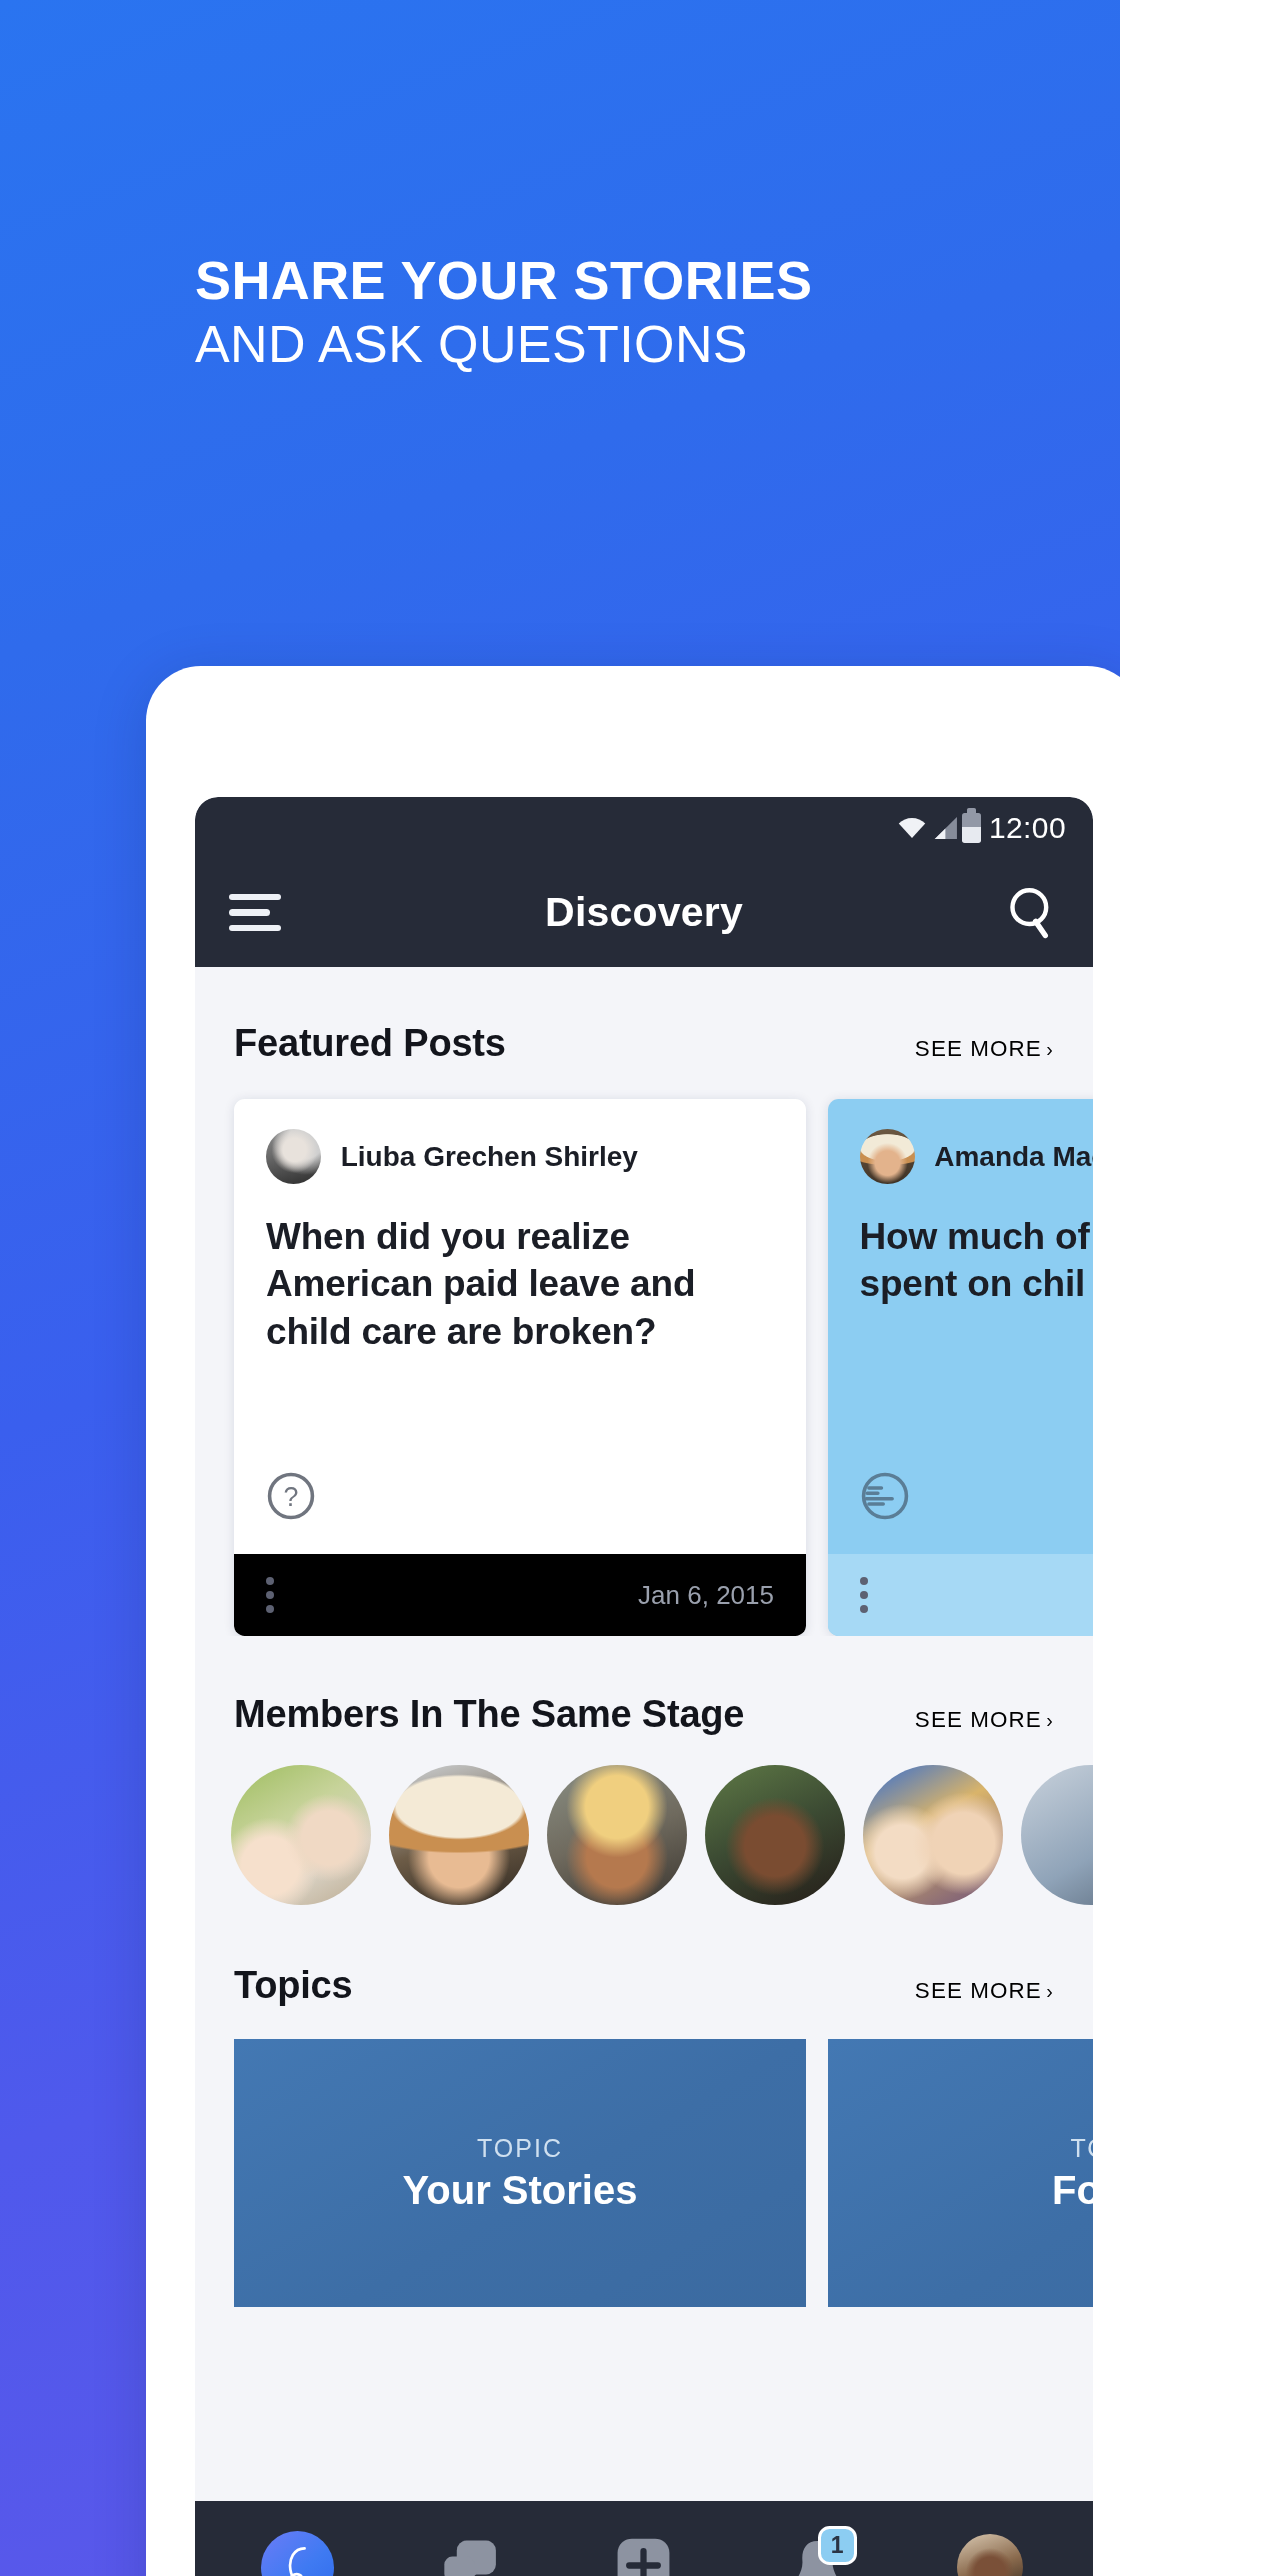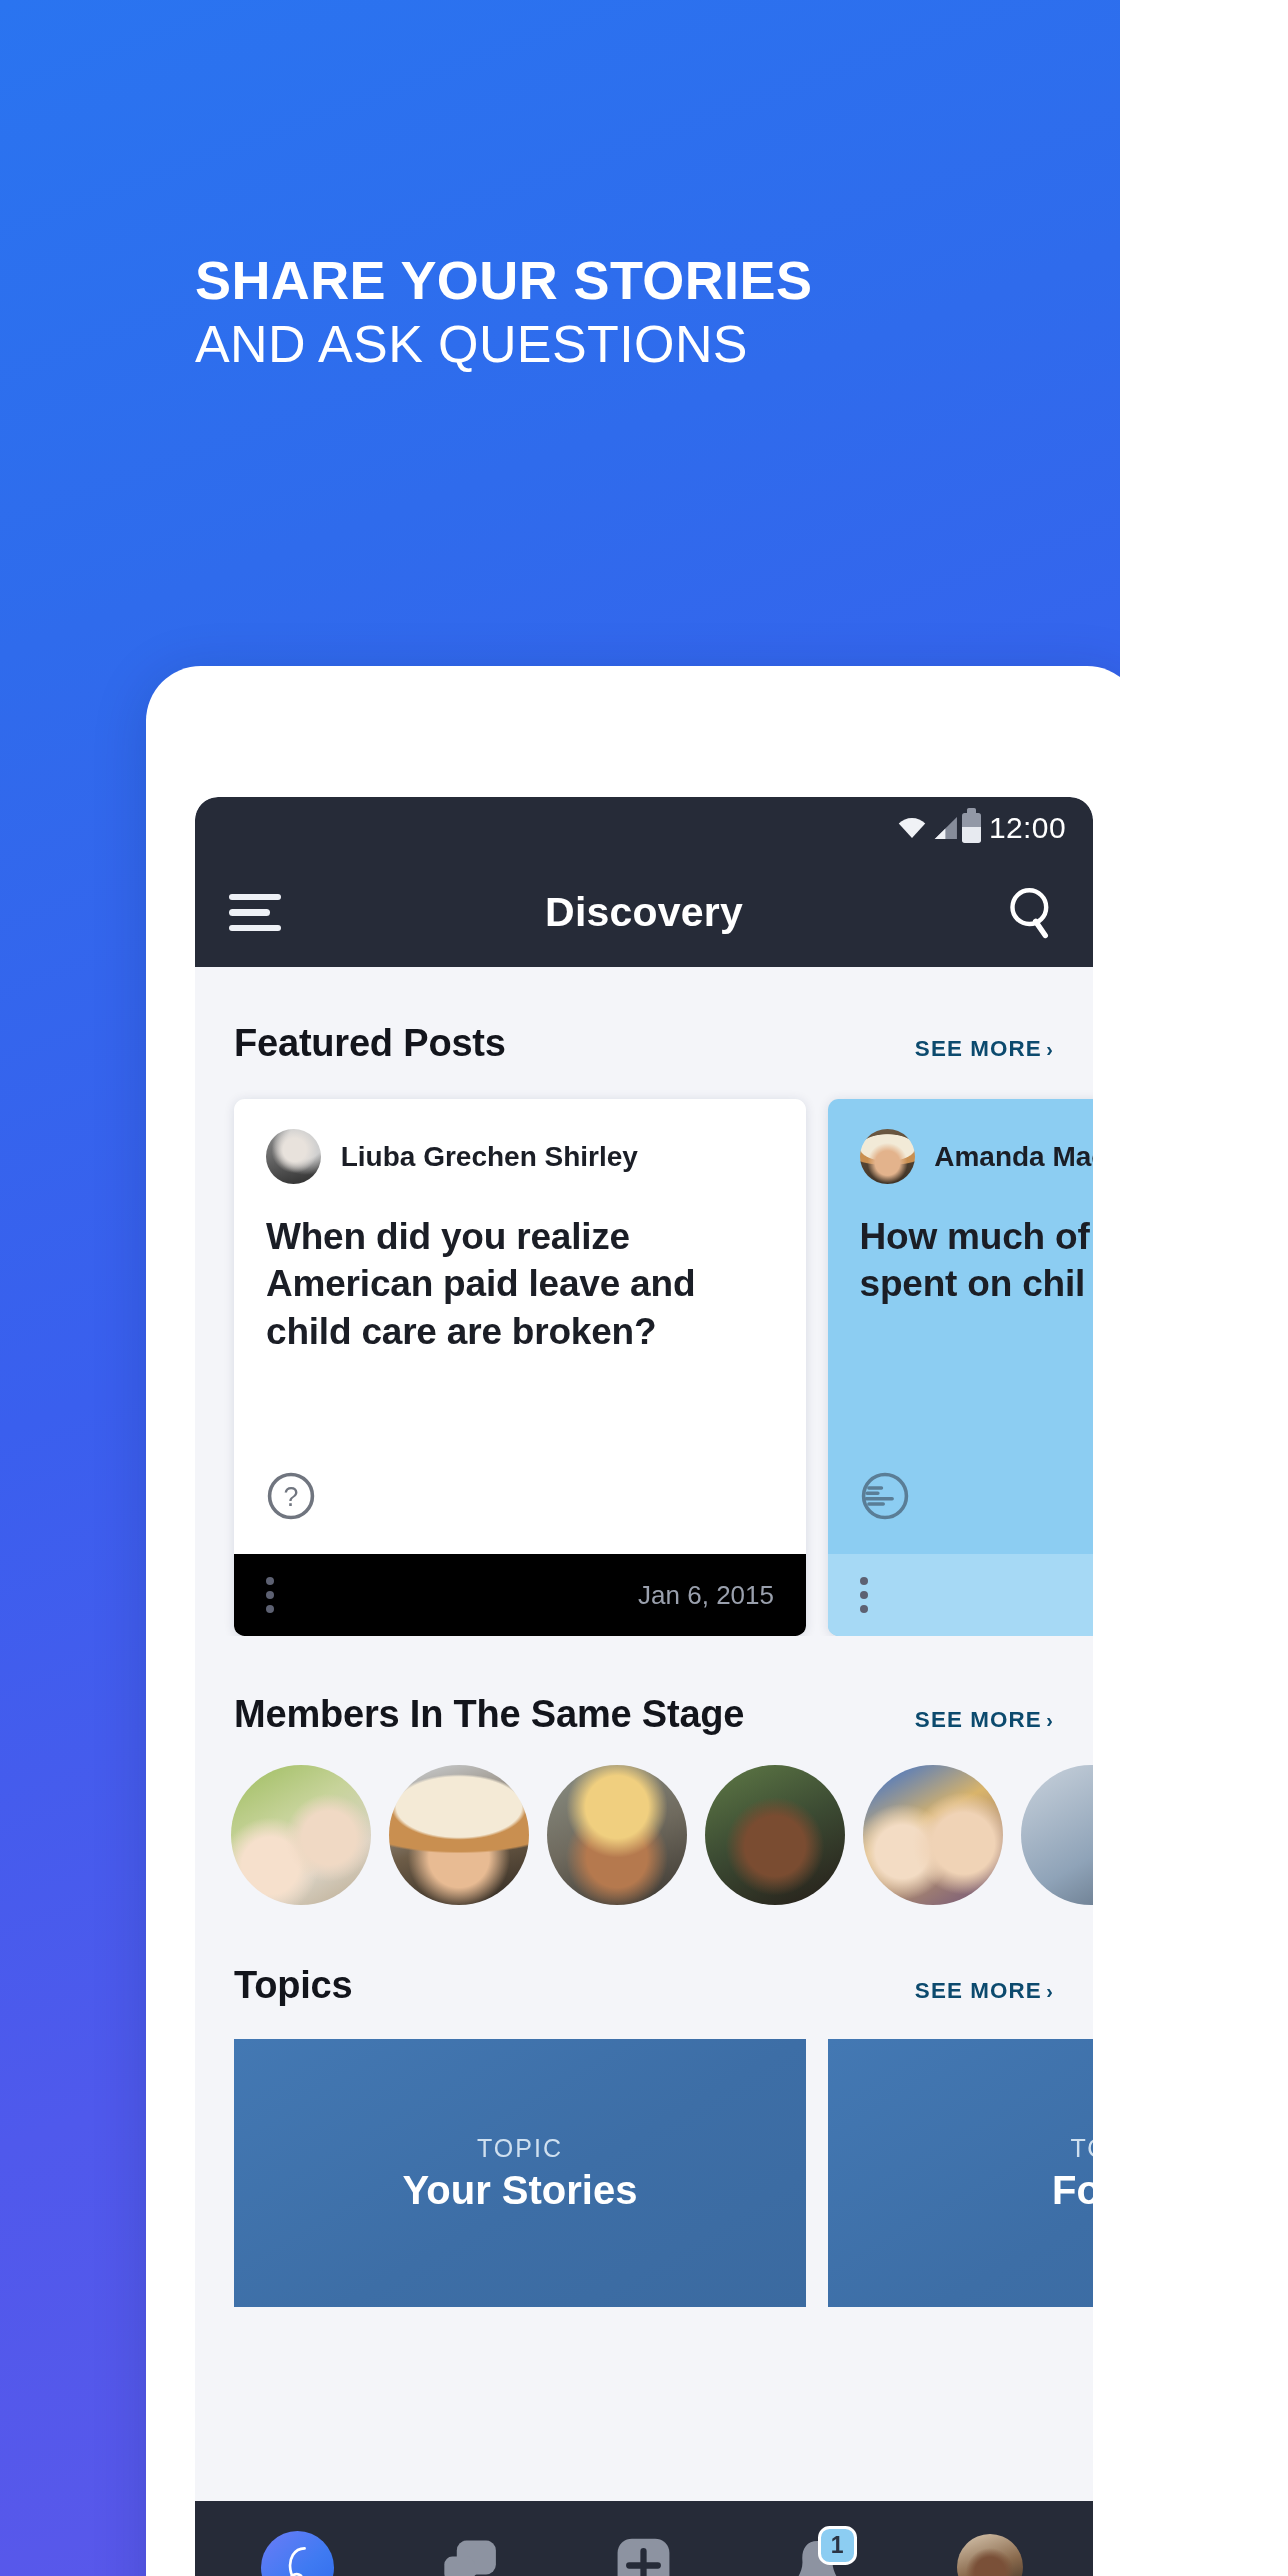"SEE MORE ›" .see-more { color: #0c4a6e -> #000000; font-weight: bold -> normal }
